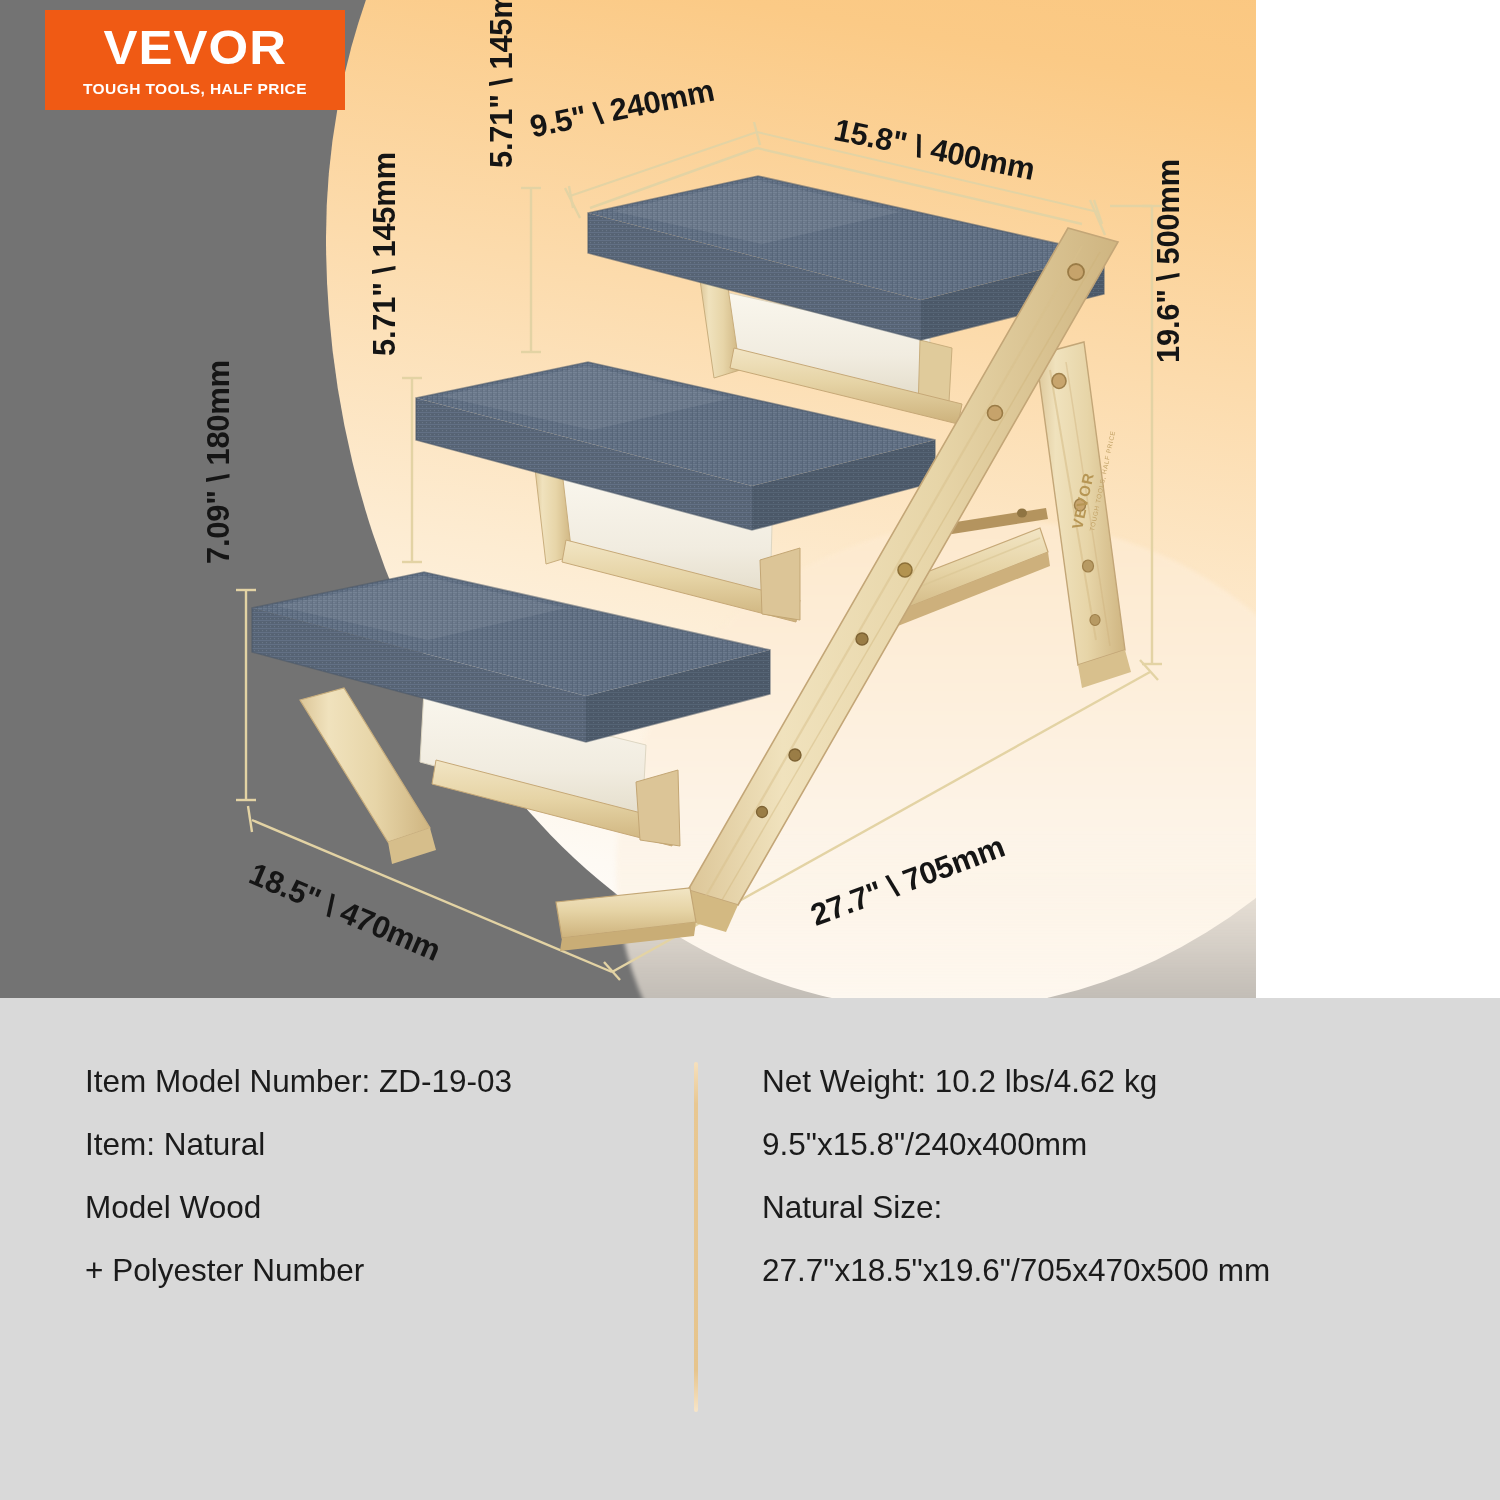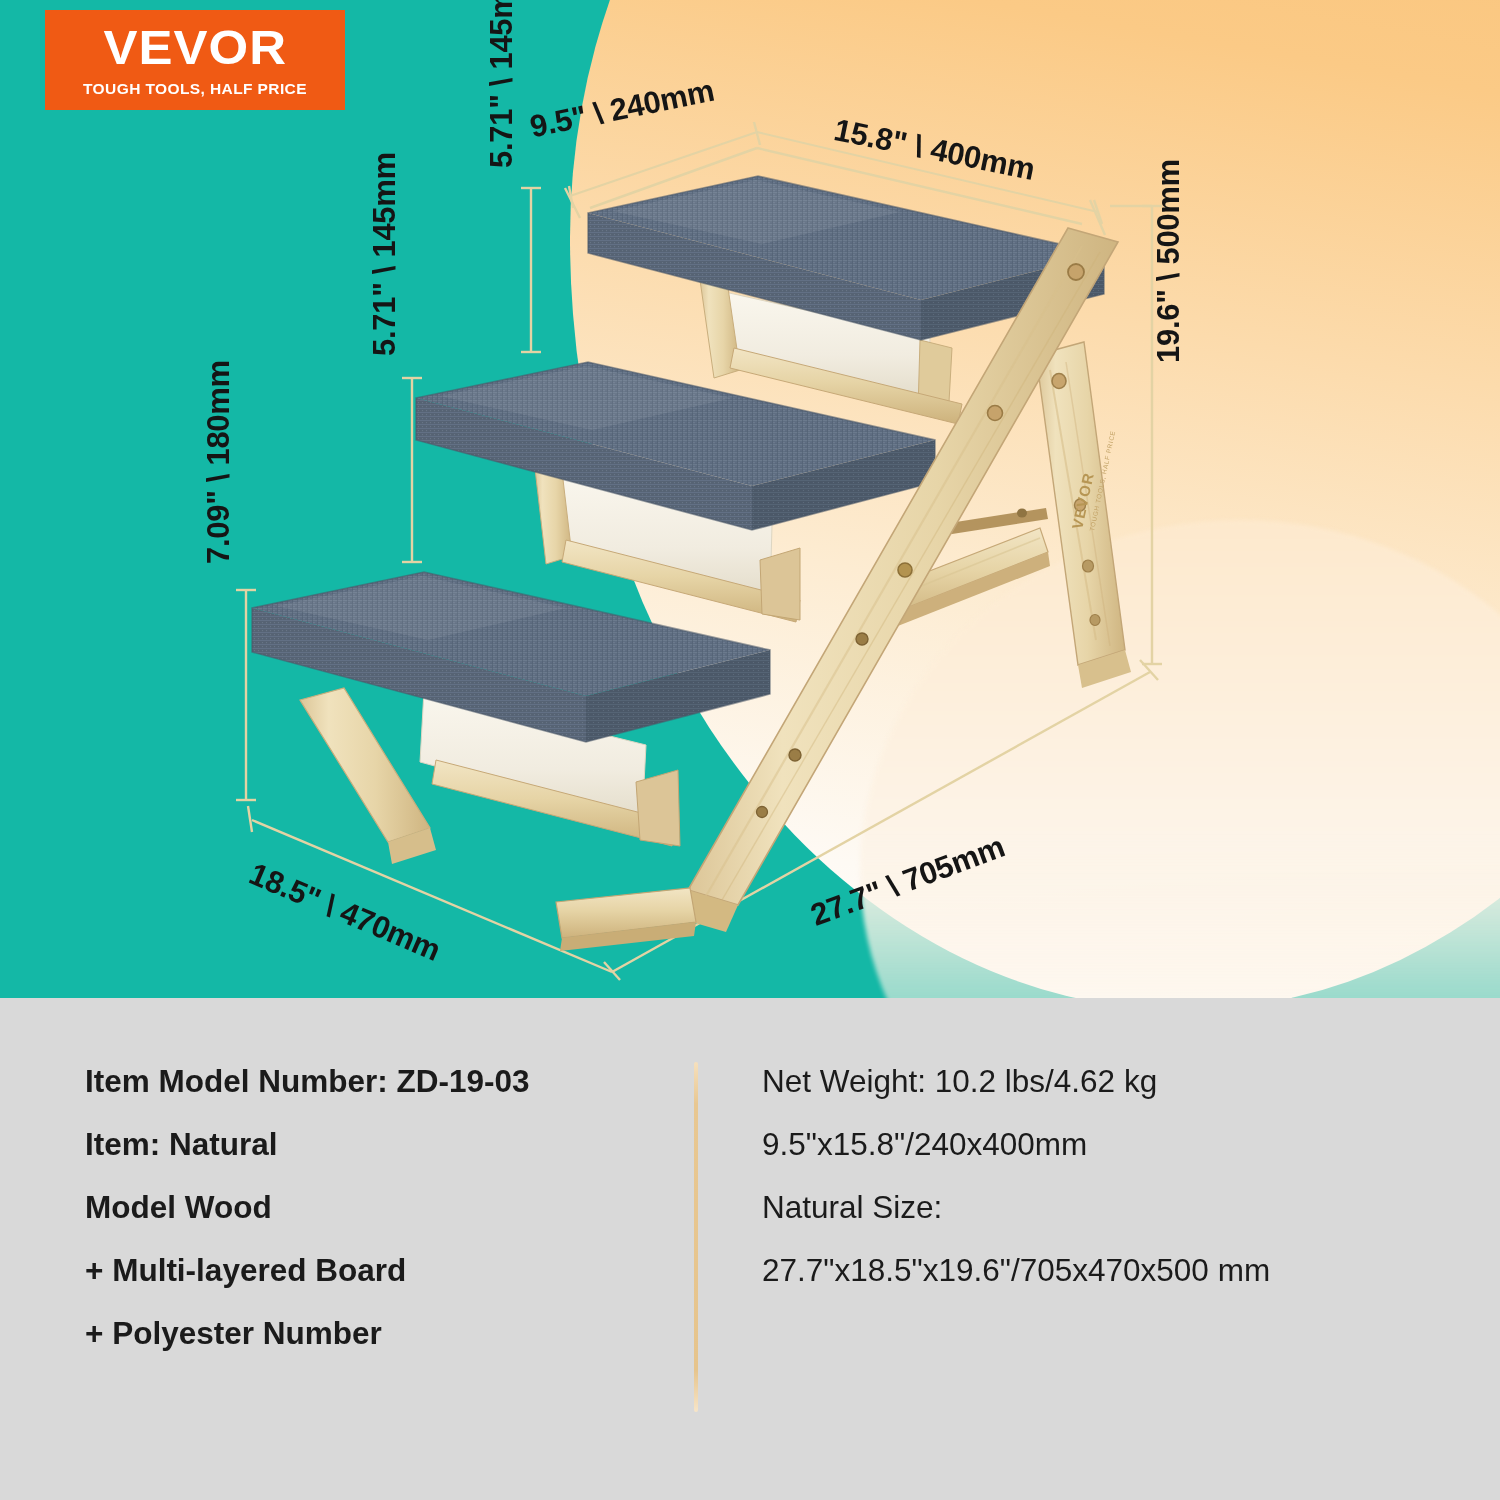"VEVOR" #product-panel { background: #14b8a6 -> #737373; width: 1500px -> 1256px }
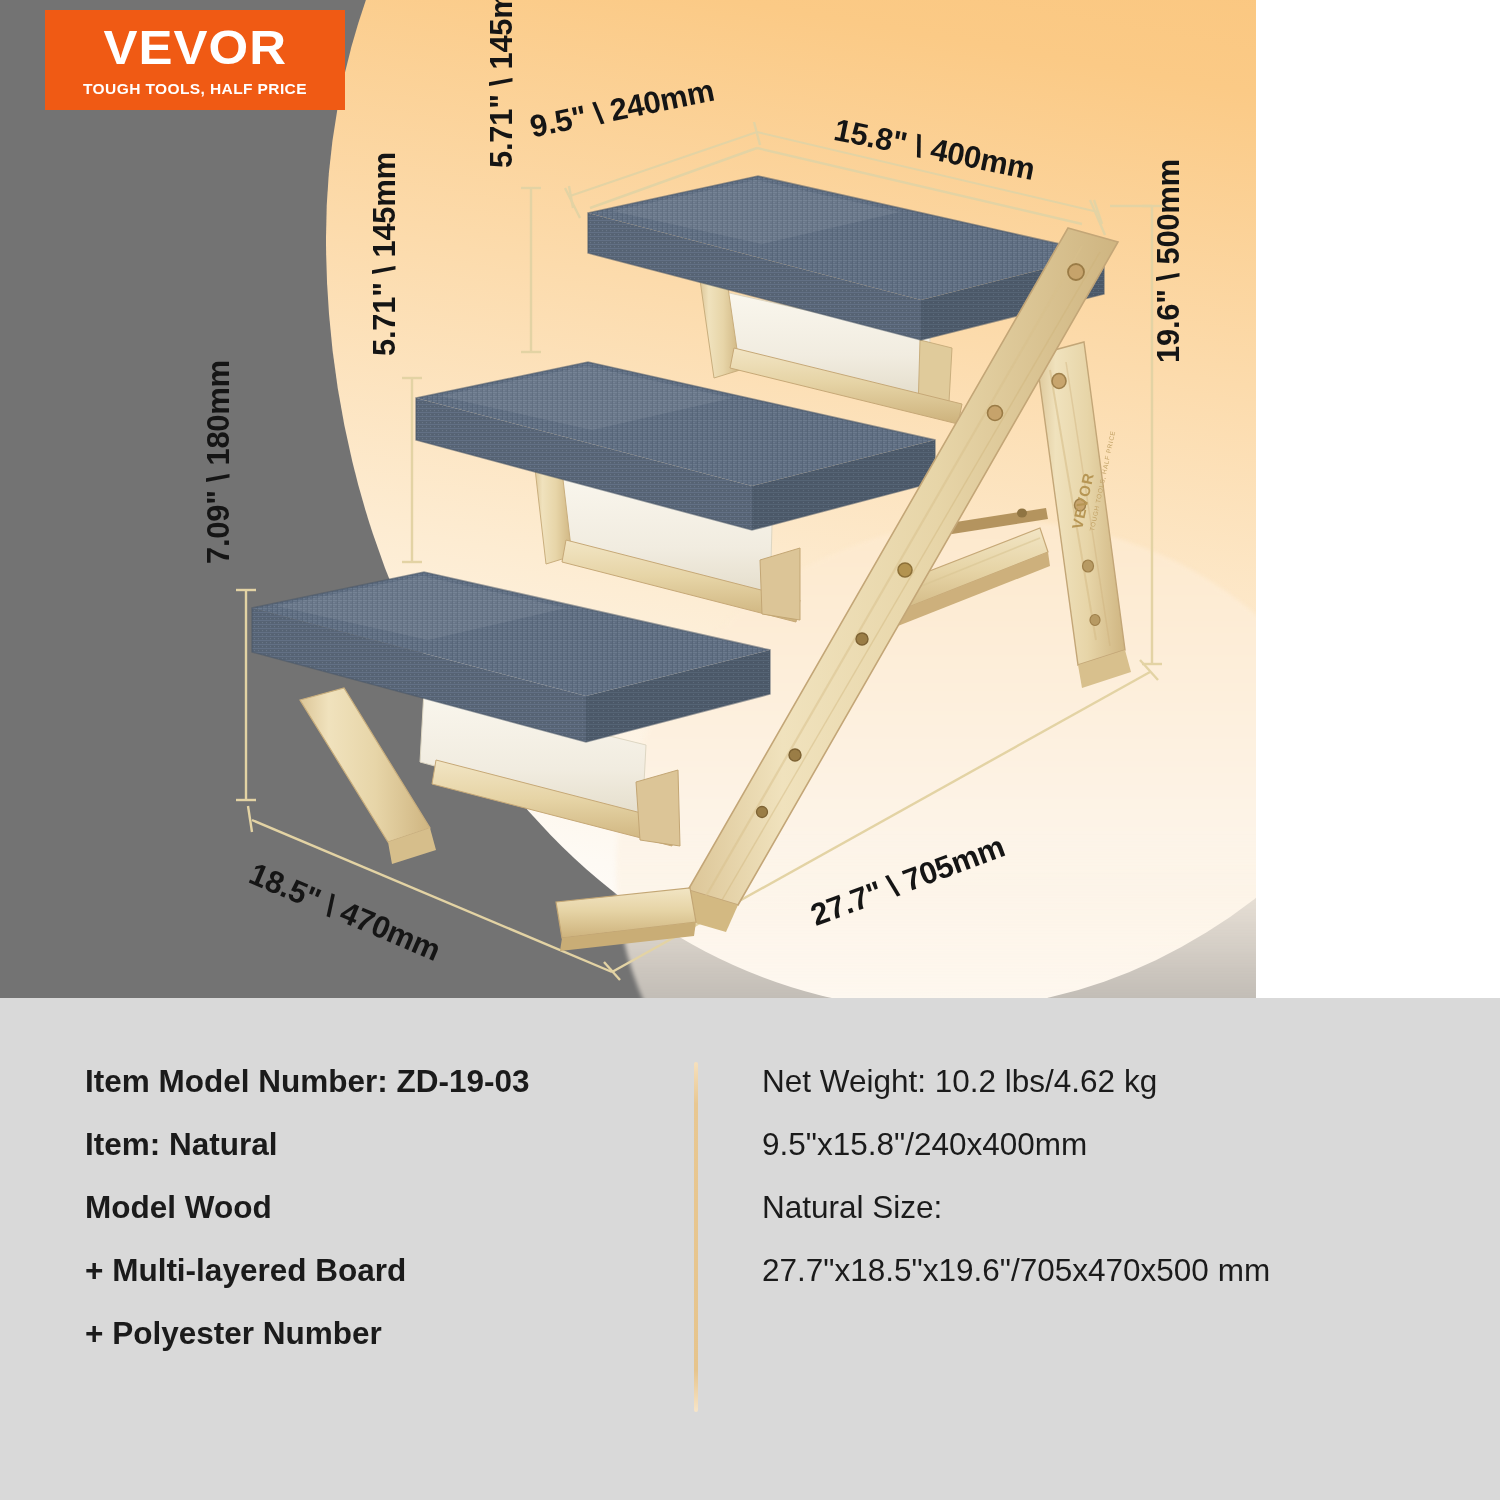"Item Model Number: ZD-19-03" #spec-col-left { font-weight: bold -> none }
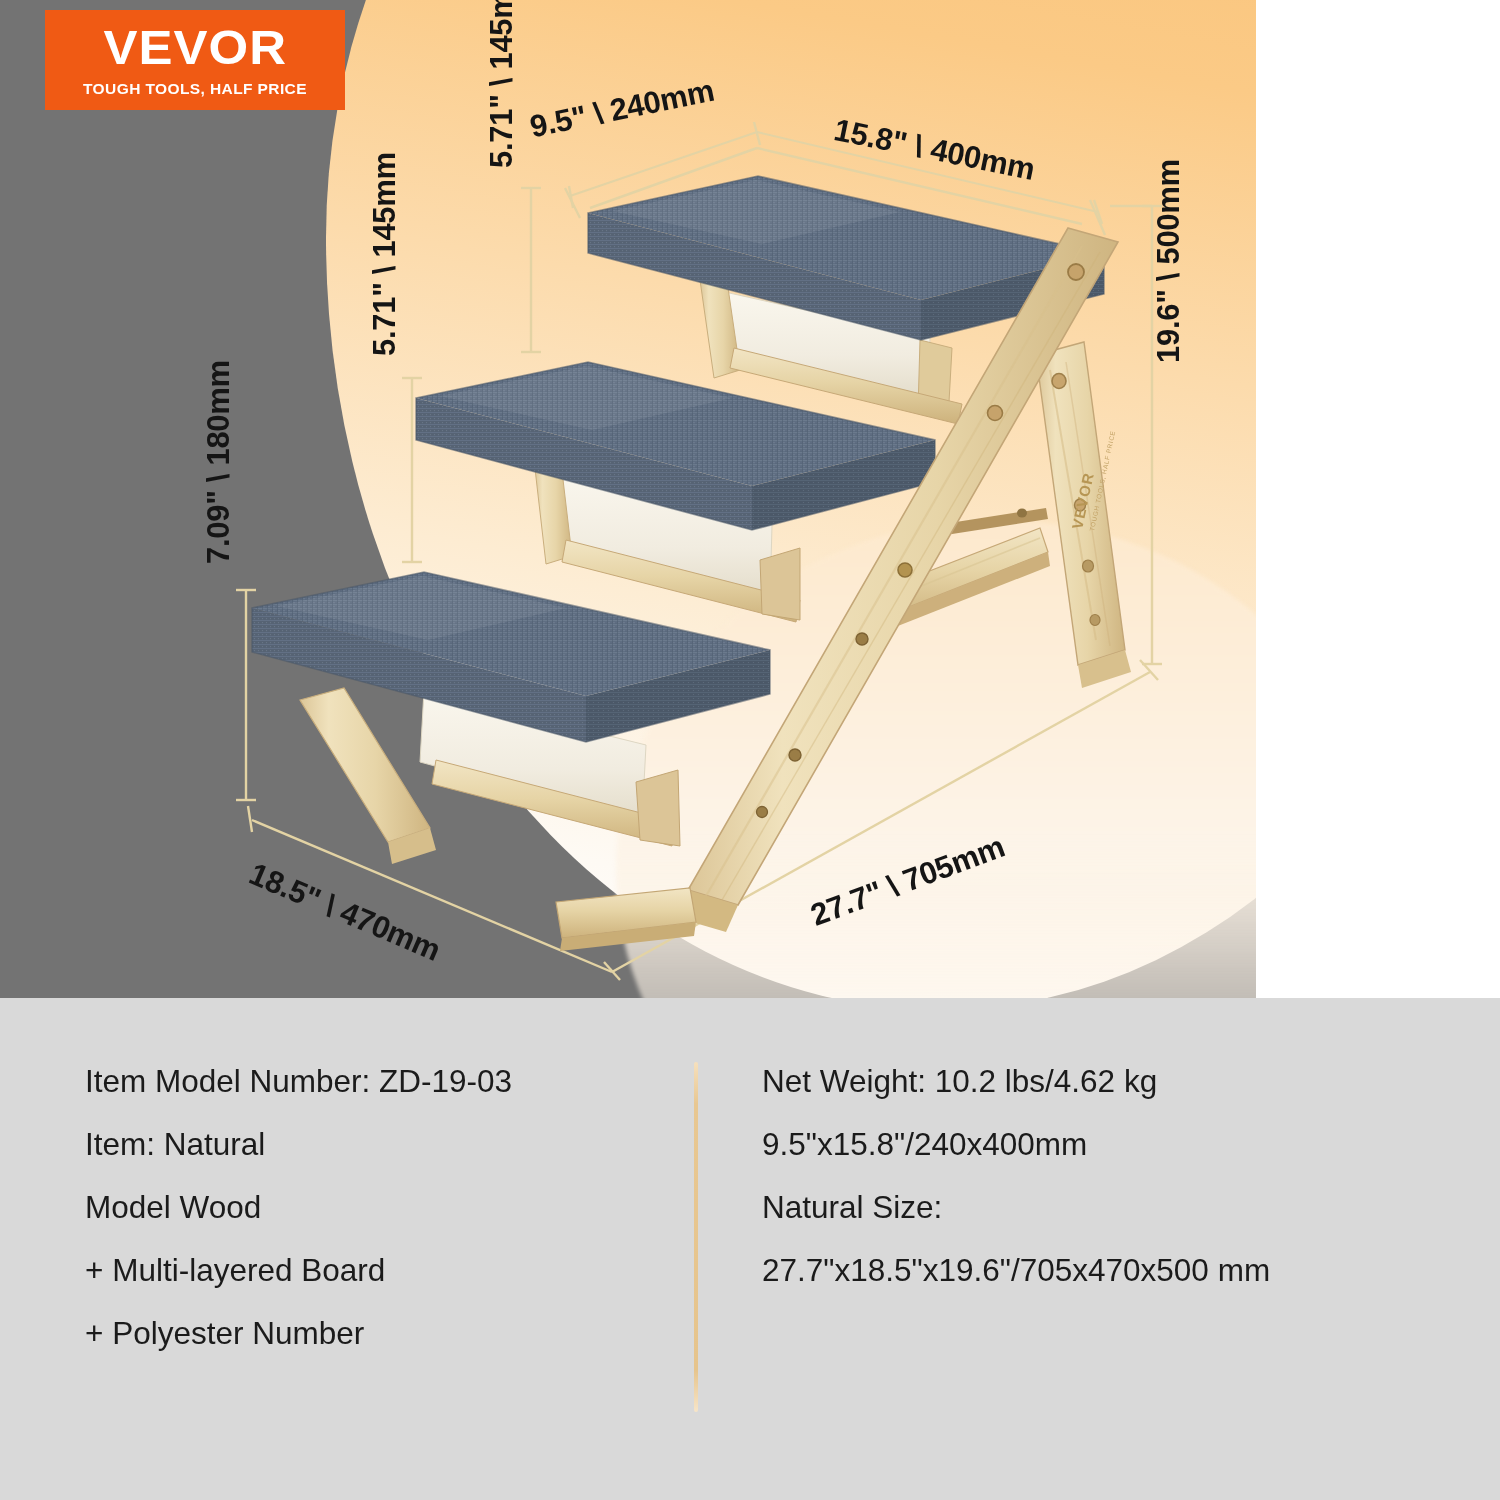"+ Multi-layered Board" div.spec-line { html: <div>+ Multi-layered Board</div> -> none }
